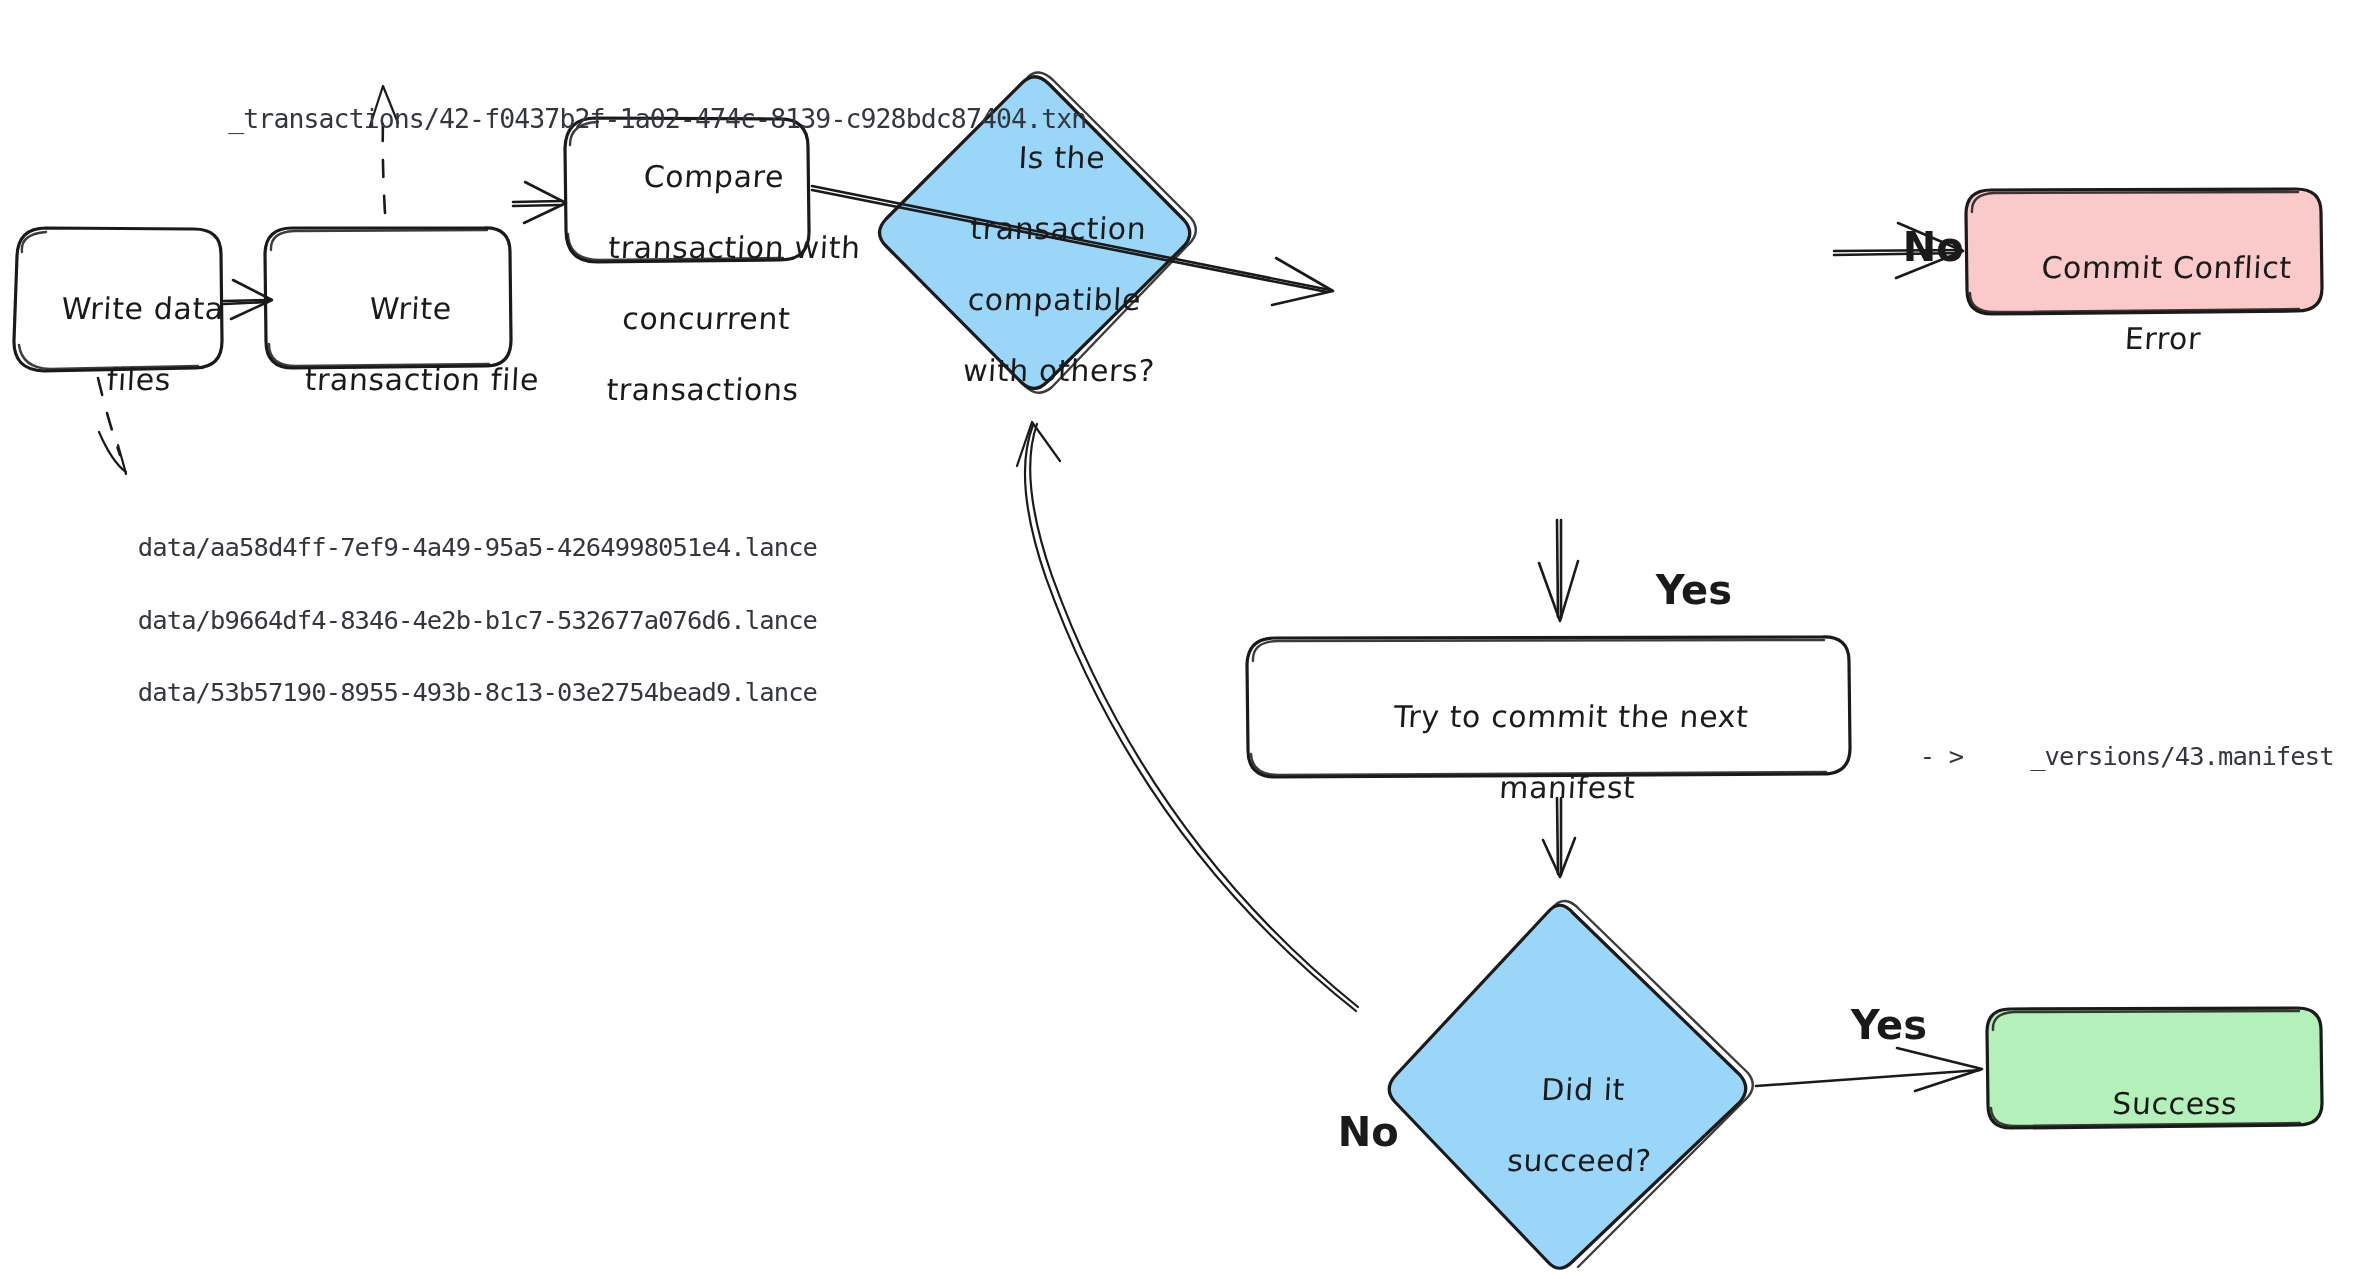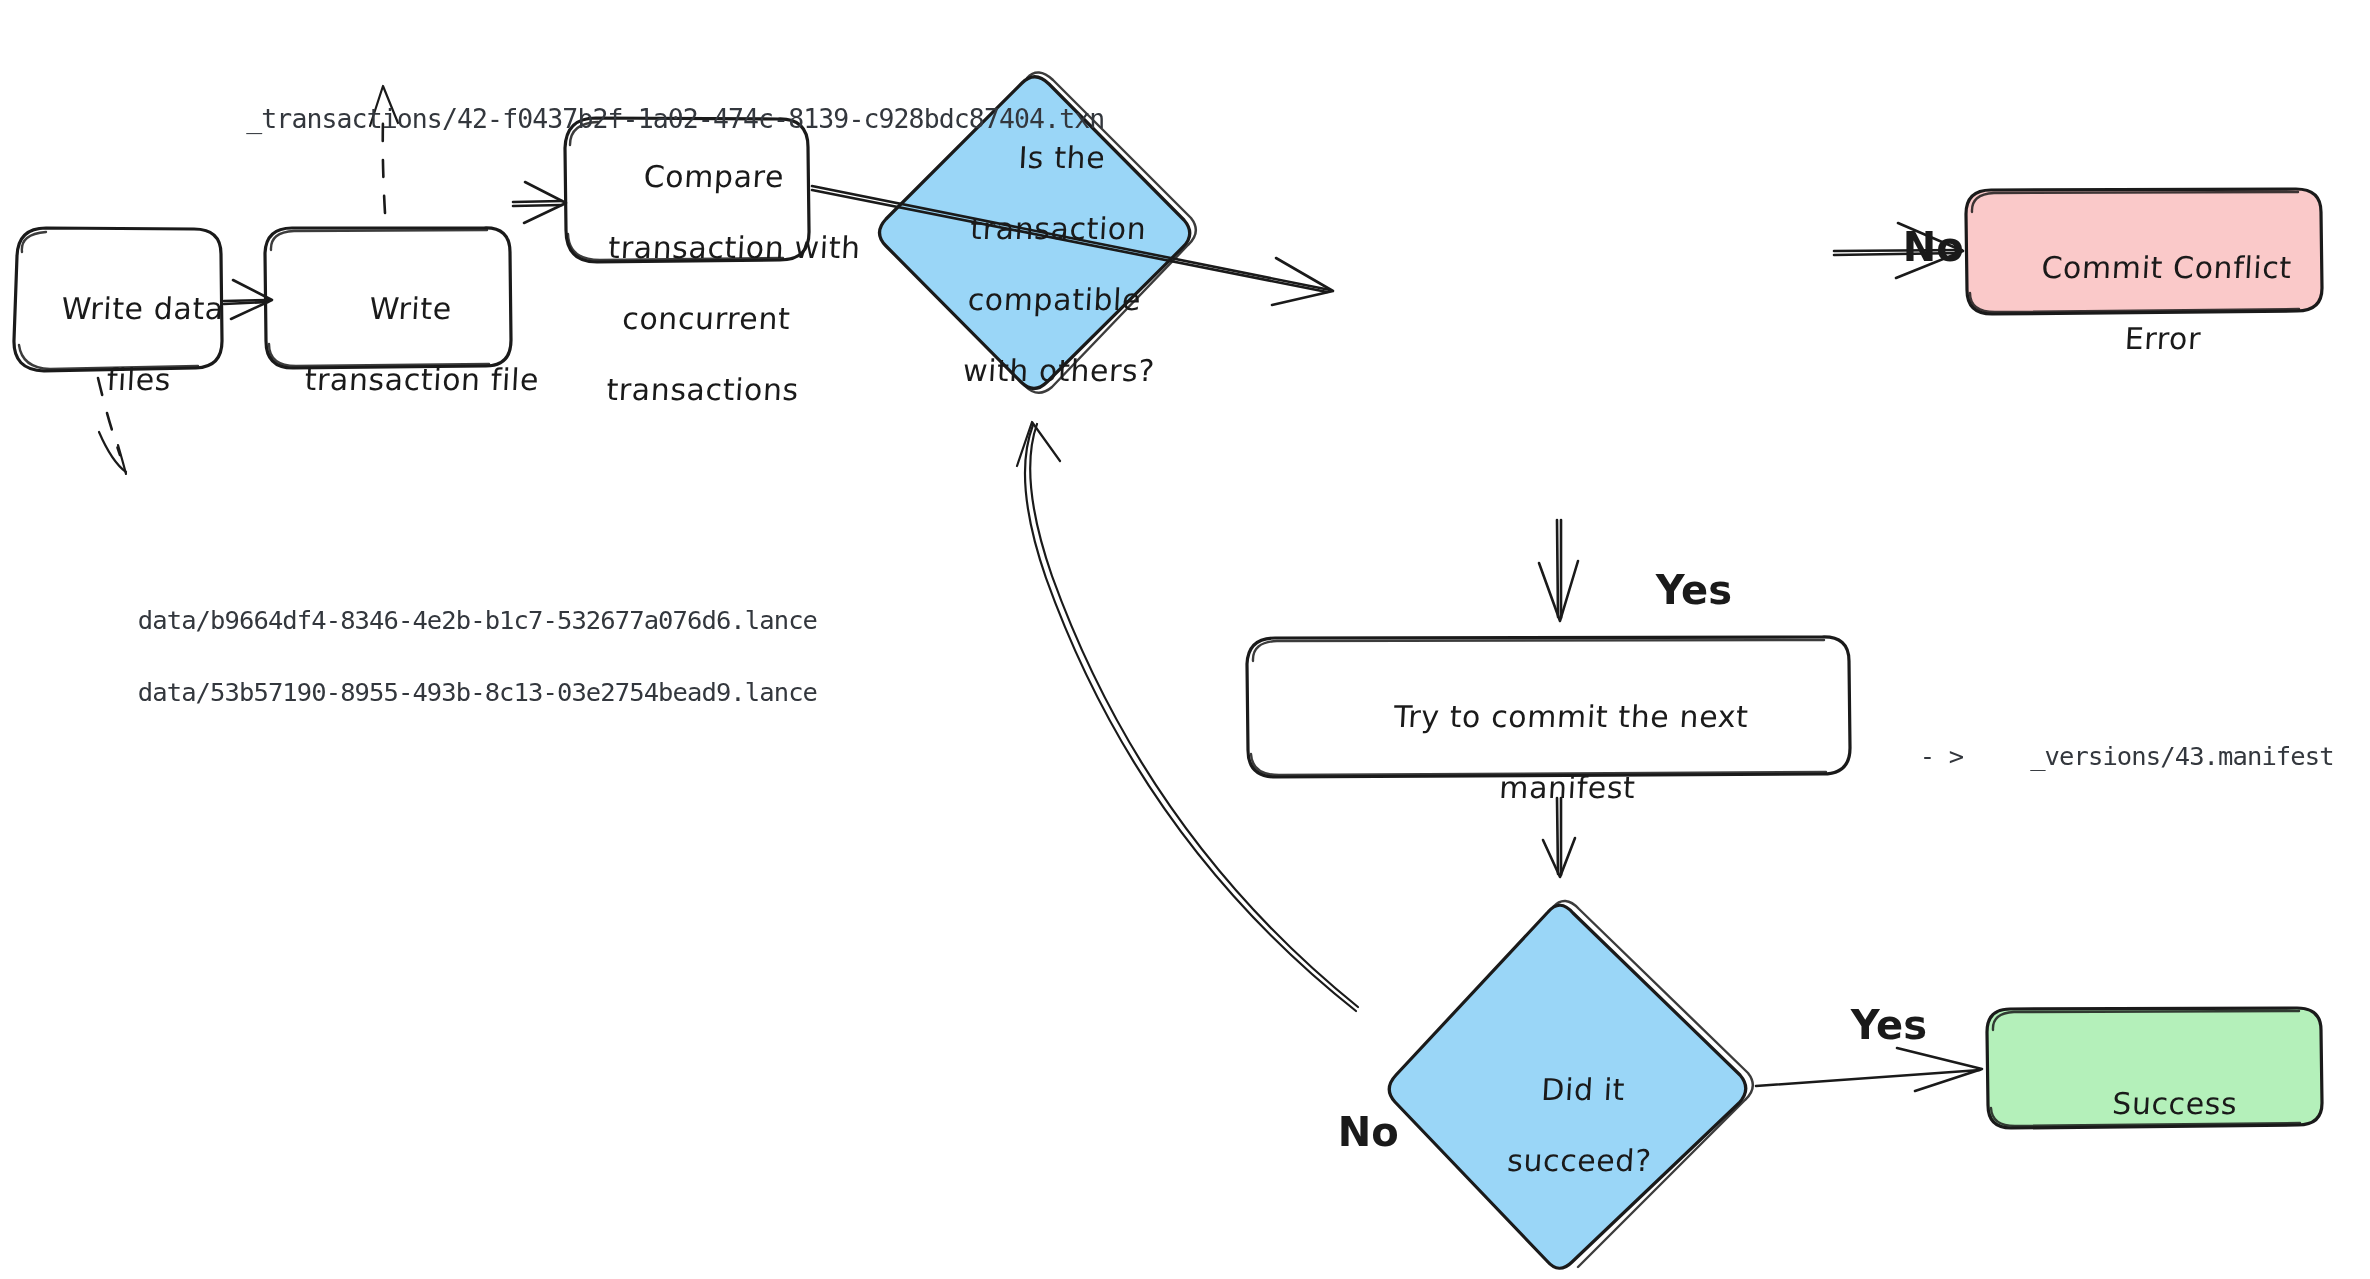"_transactions/42-f0437b2f-1a02-474c-8139" div.lbl { left: 186px -> 168px }
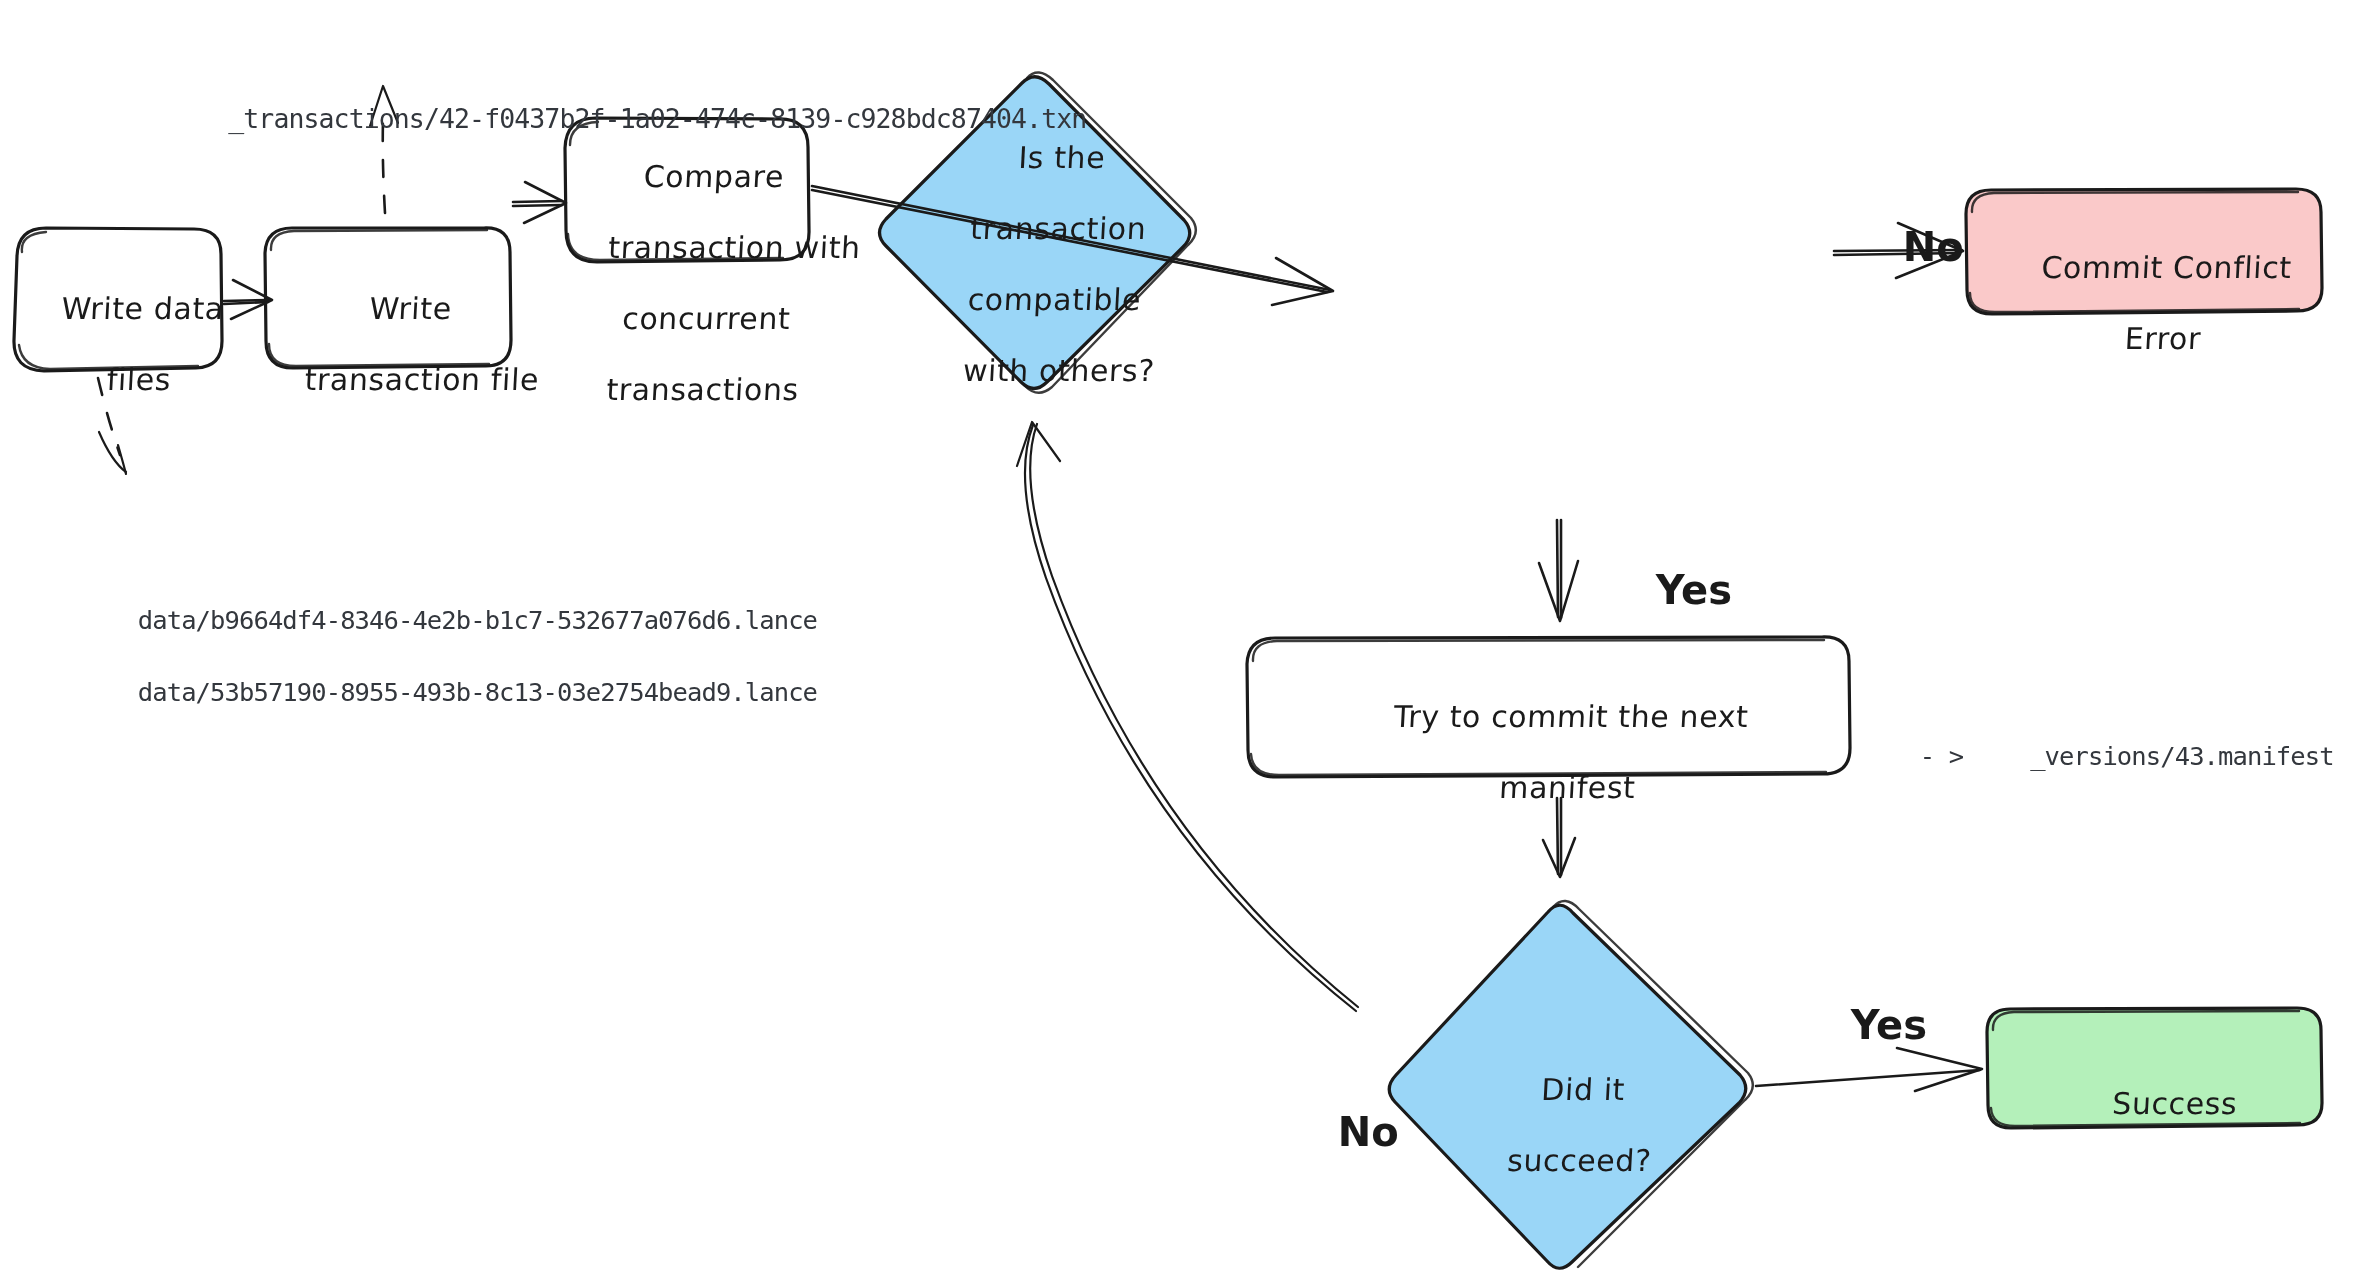"data/aa58d4ff-7ef9-4a49-95a5-4264998051e" span { html: none -> <span>data/aa58d4ff-7ef9-4a49-95a5-4264998051e4.lance</span> }
